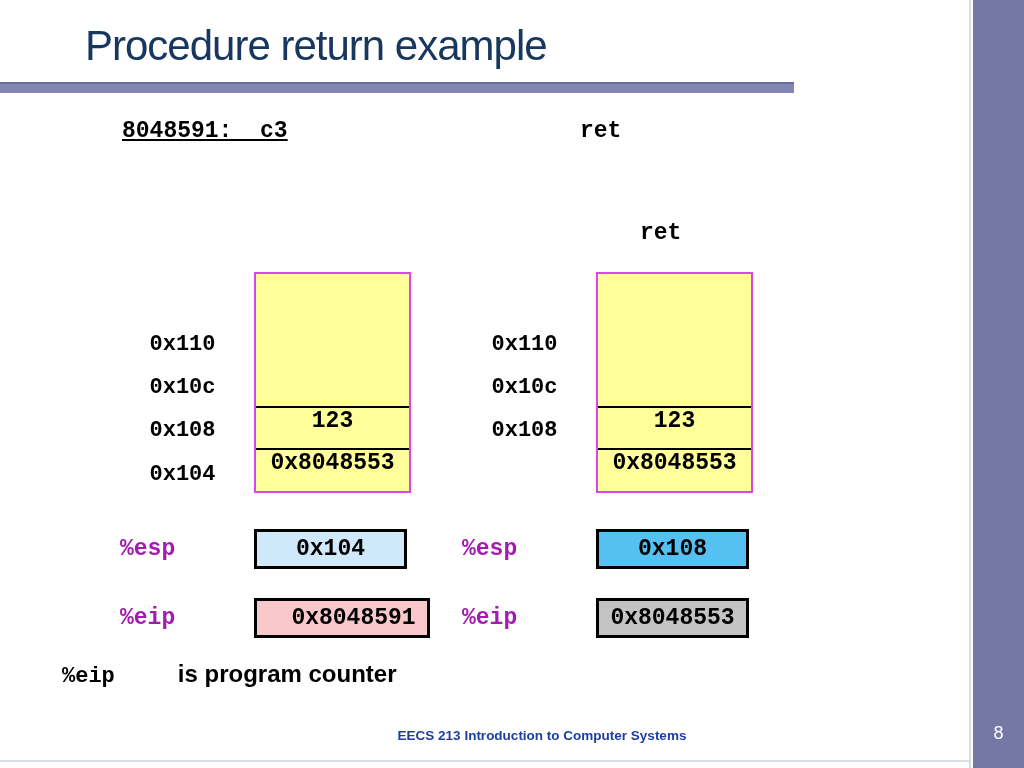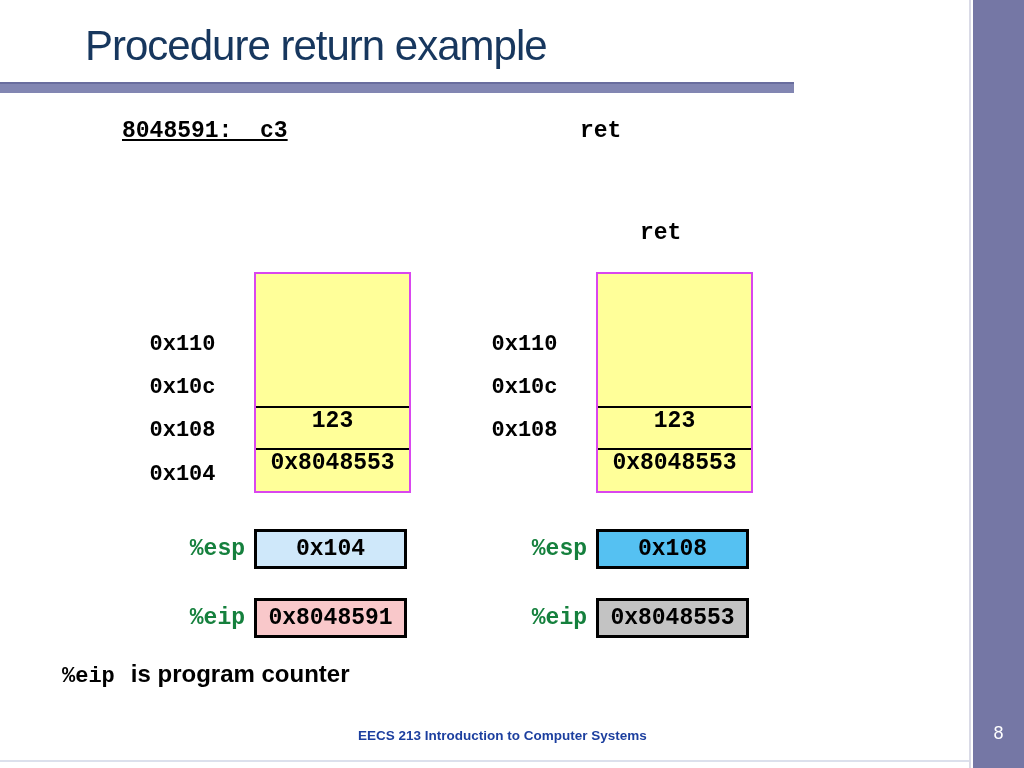"%esp" .reg-label { color: #15803d -> #a21caf; text-align: right -> left }
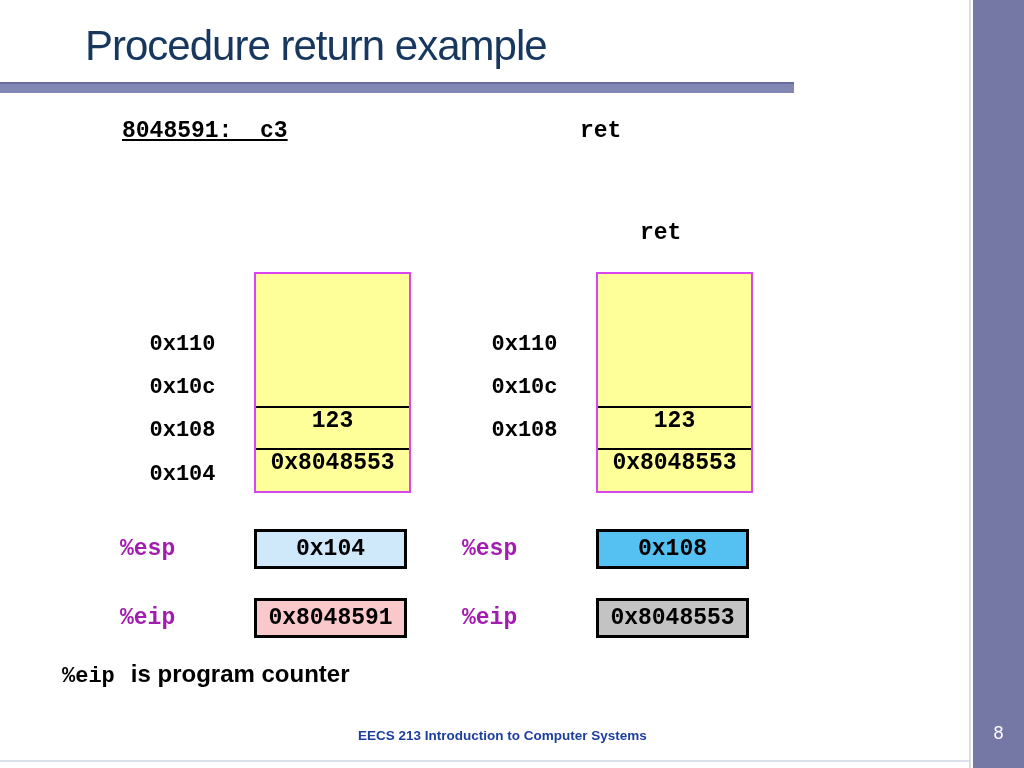"0x8048591" div.abs { padding-left: none -> 23px }
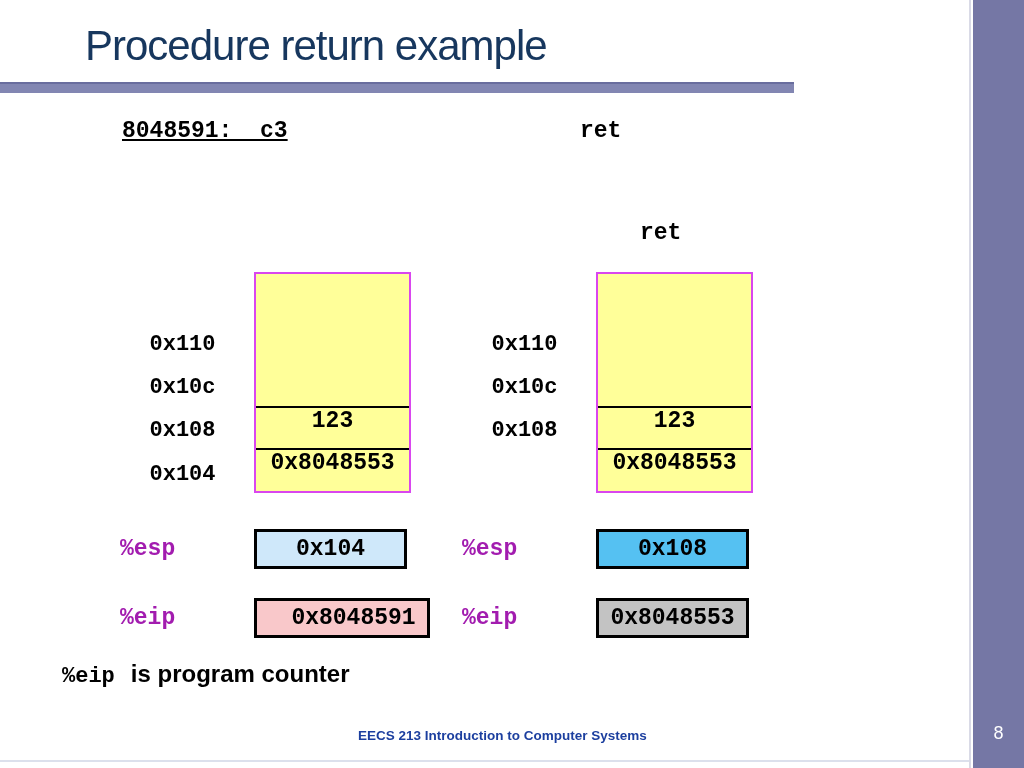"is program counter" .note .note-text { margin-left: none -> 47px }
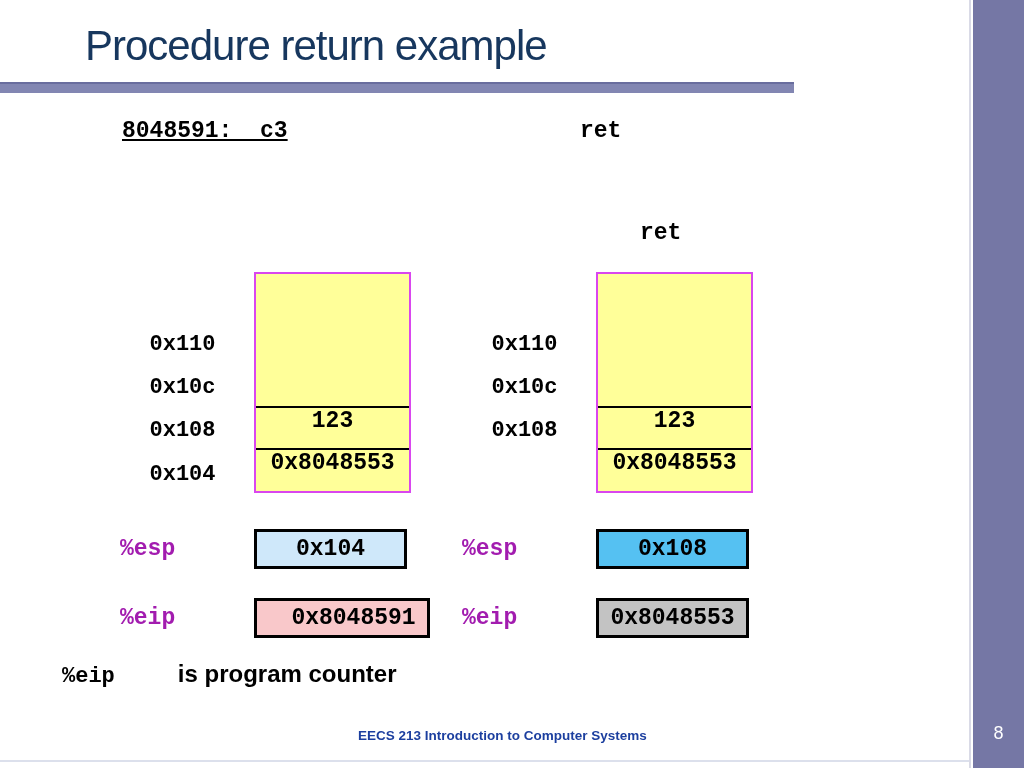"EECS 213 Introduction to Computer" .footer { left: 358px -> 342px; text-align: none -> center }
